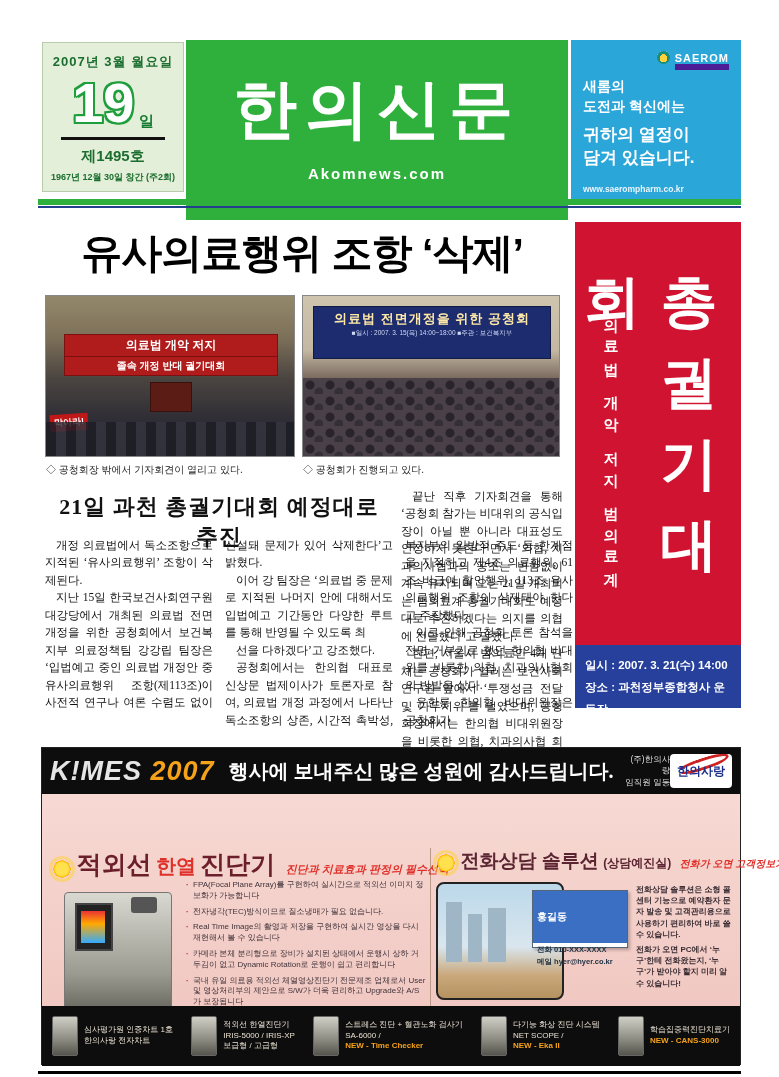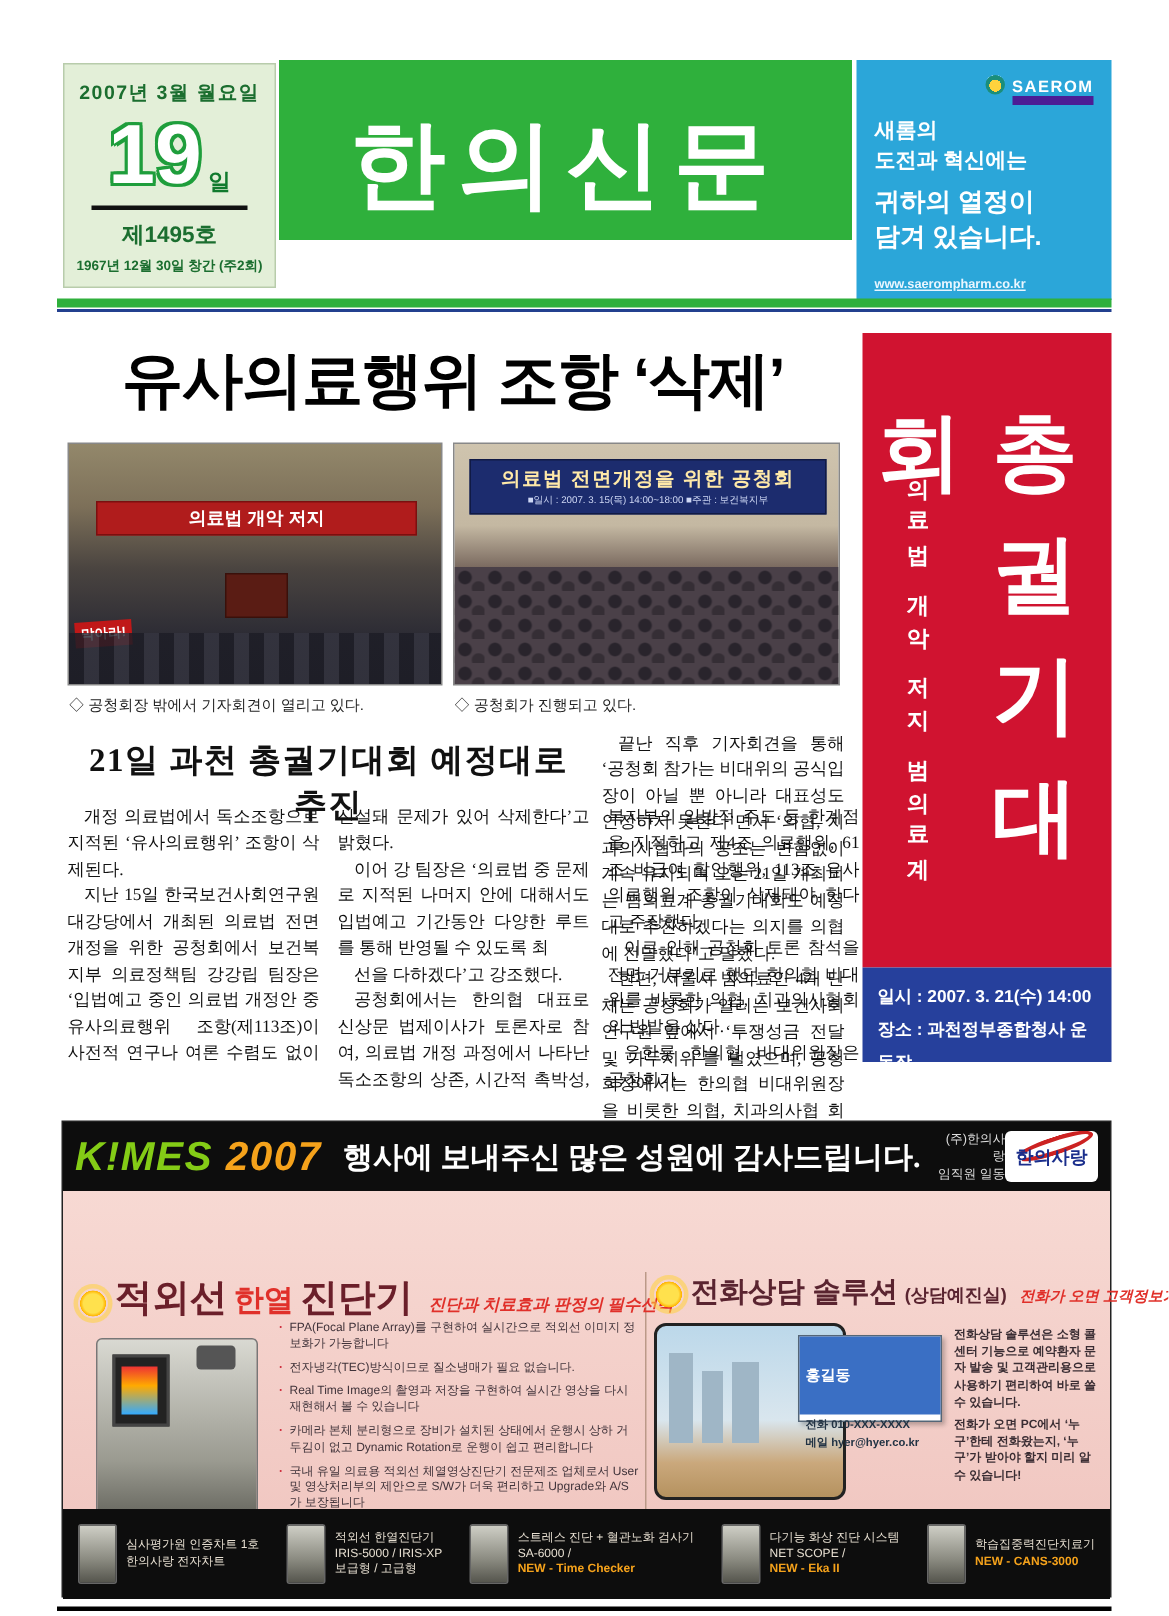"한의신문" .masthead { height: 120px -> 180px }
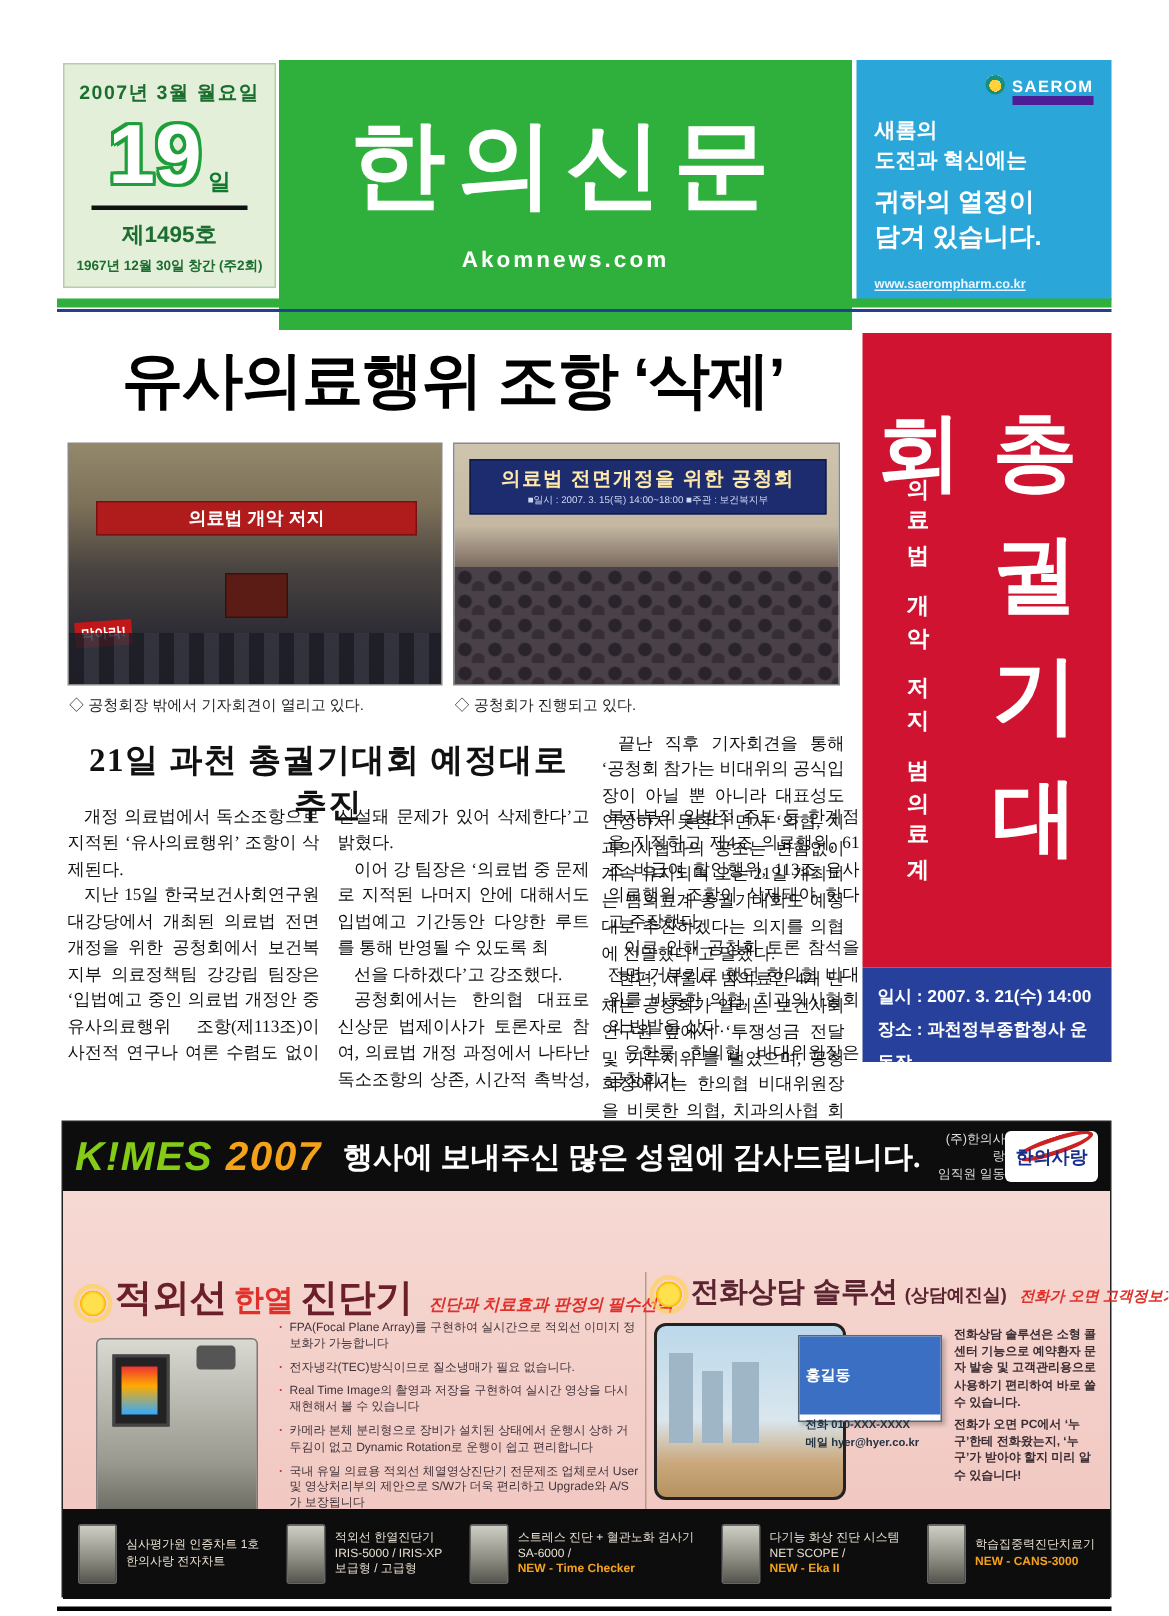"www.saerompharm.co.kr" .saerom-url { text-decoration: underline -> none }
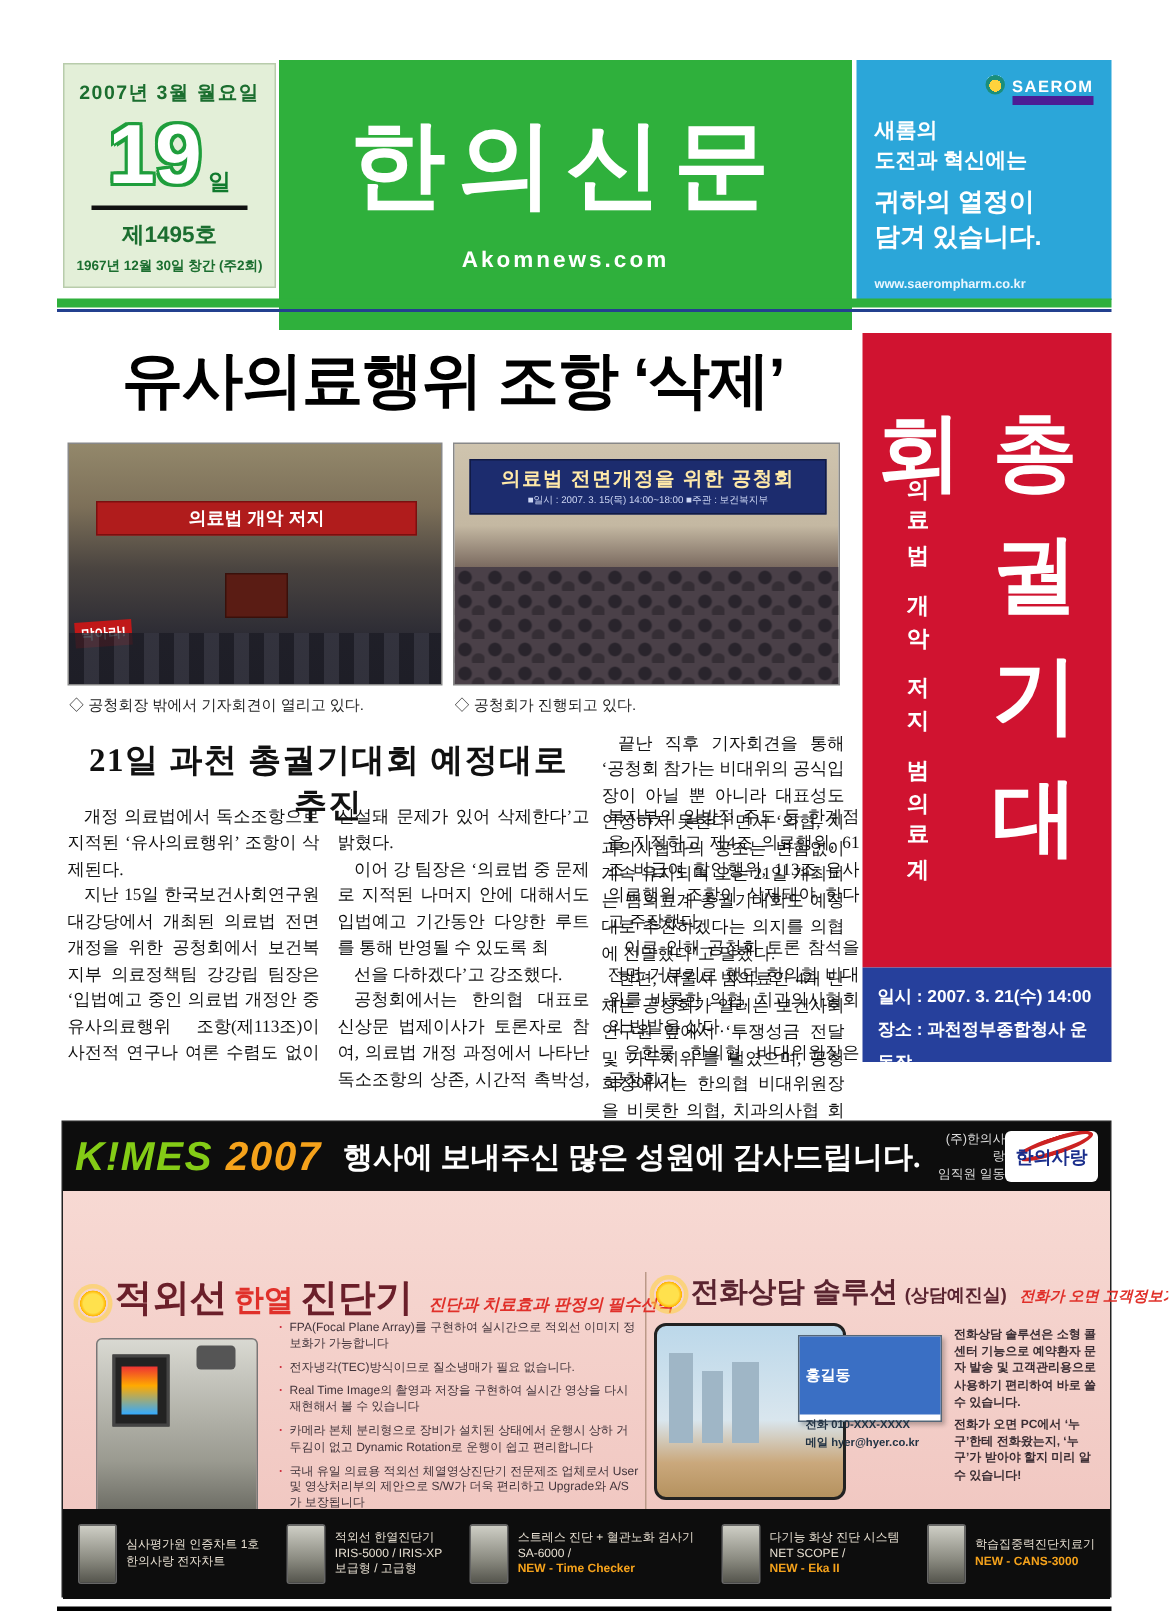"의료법 전면개정을 위한 공청회" .p2-banner { padding: 3px 0 4px 0 -> 3px 0 20px 0 }
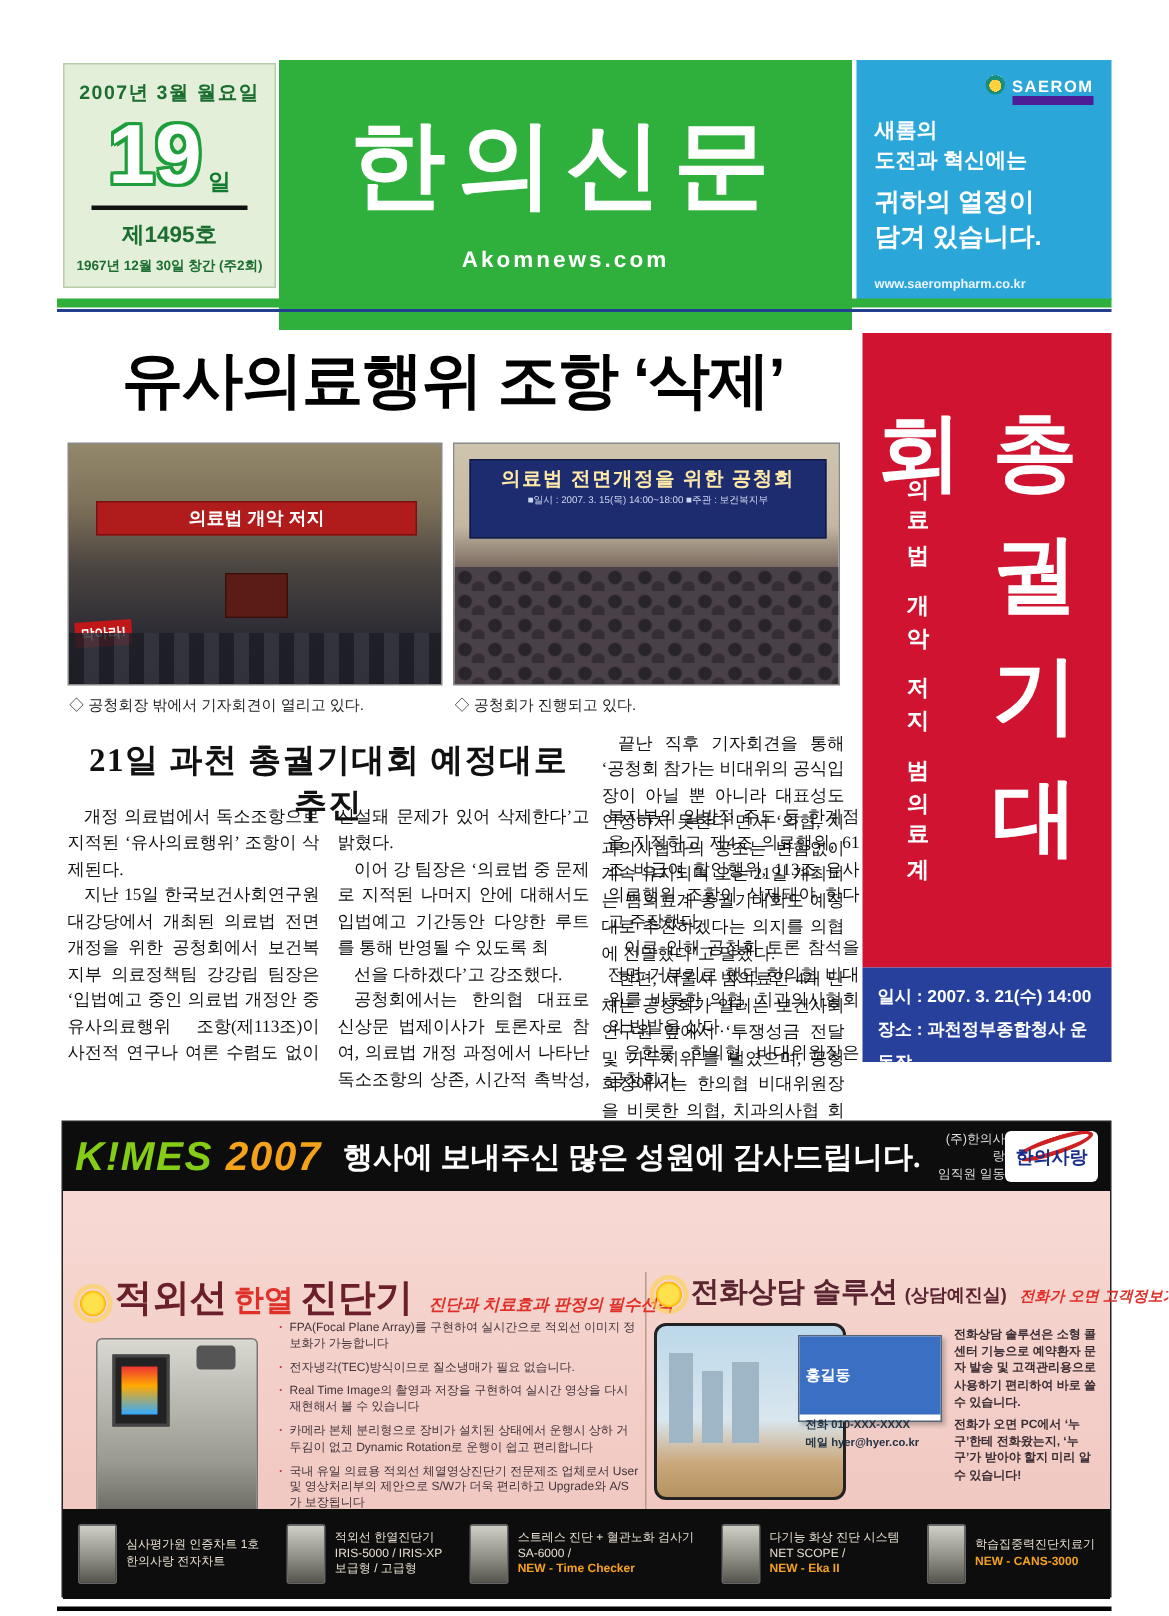"졸속 개정 반대 궐기대회" div.p1-banner { html: none -> <div>졸속 개정 반대 궐기대회</div> }
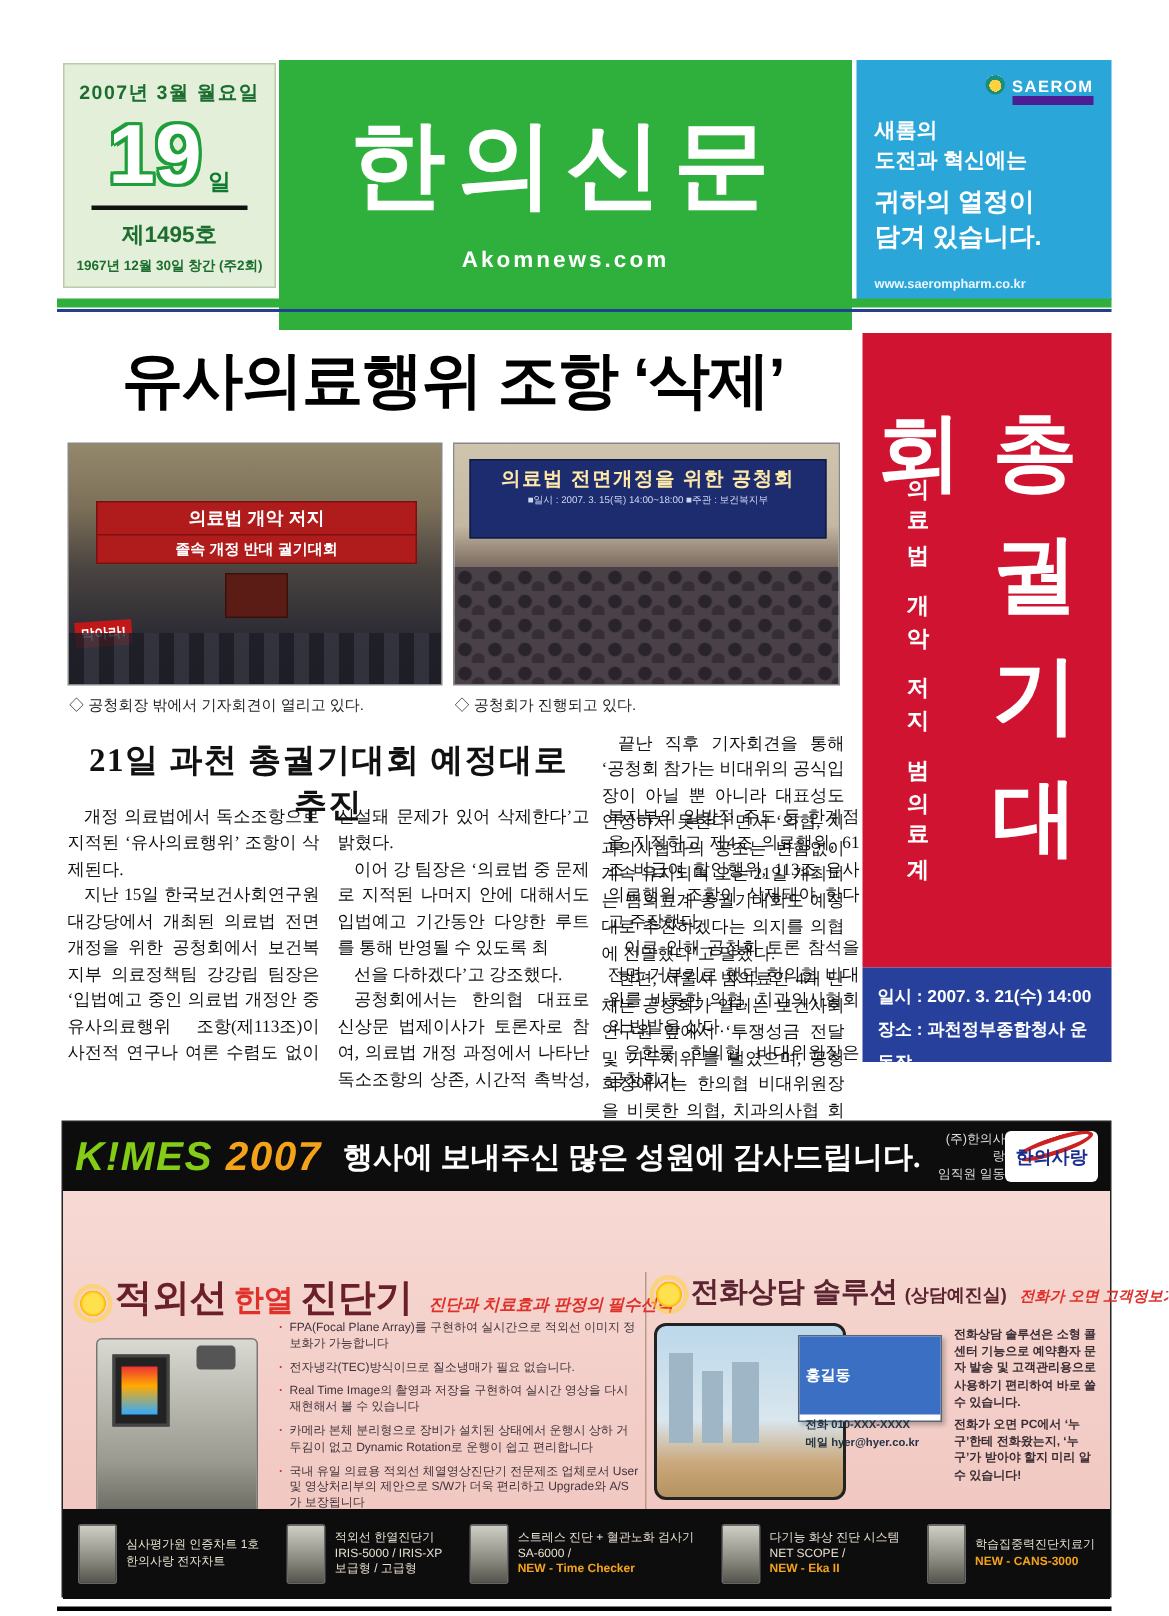"K!MES" .kimes-k { color: #84cc16 -> #e5e5e5 }
